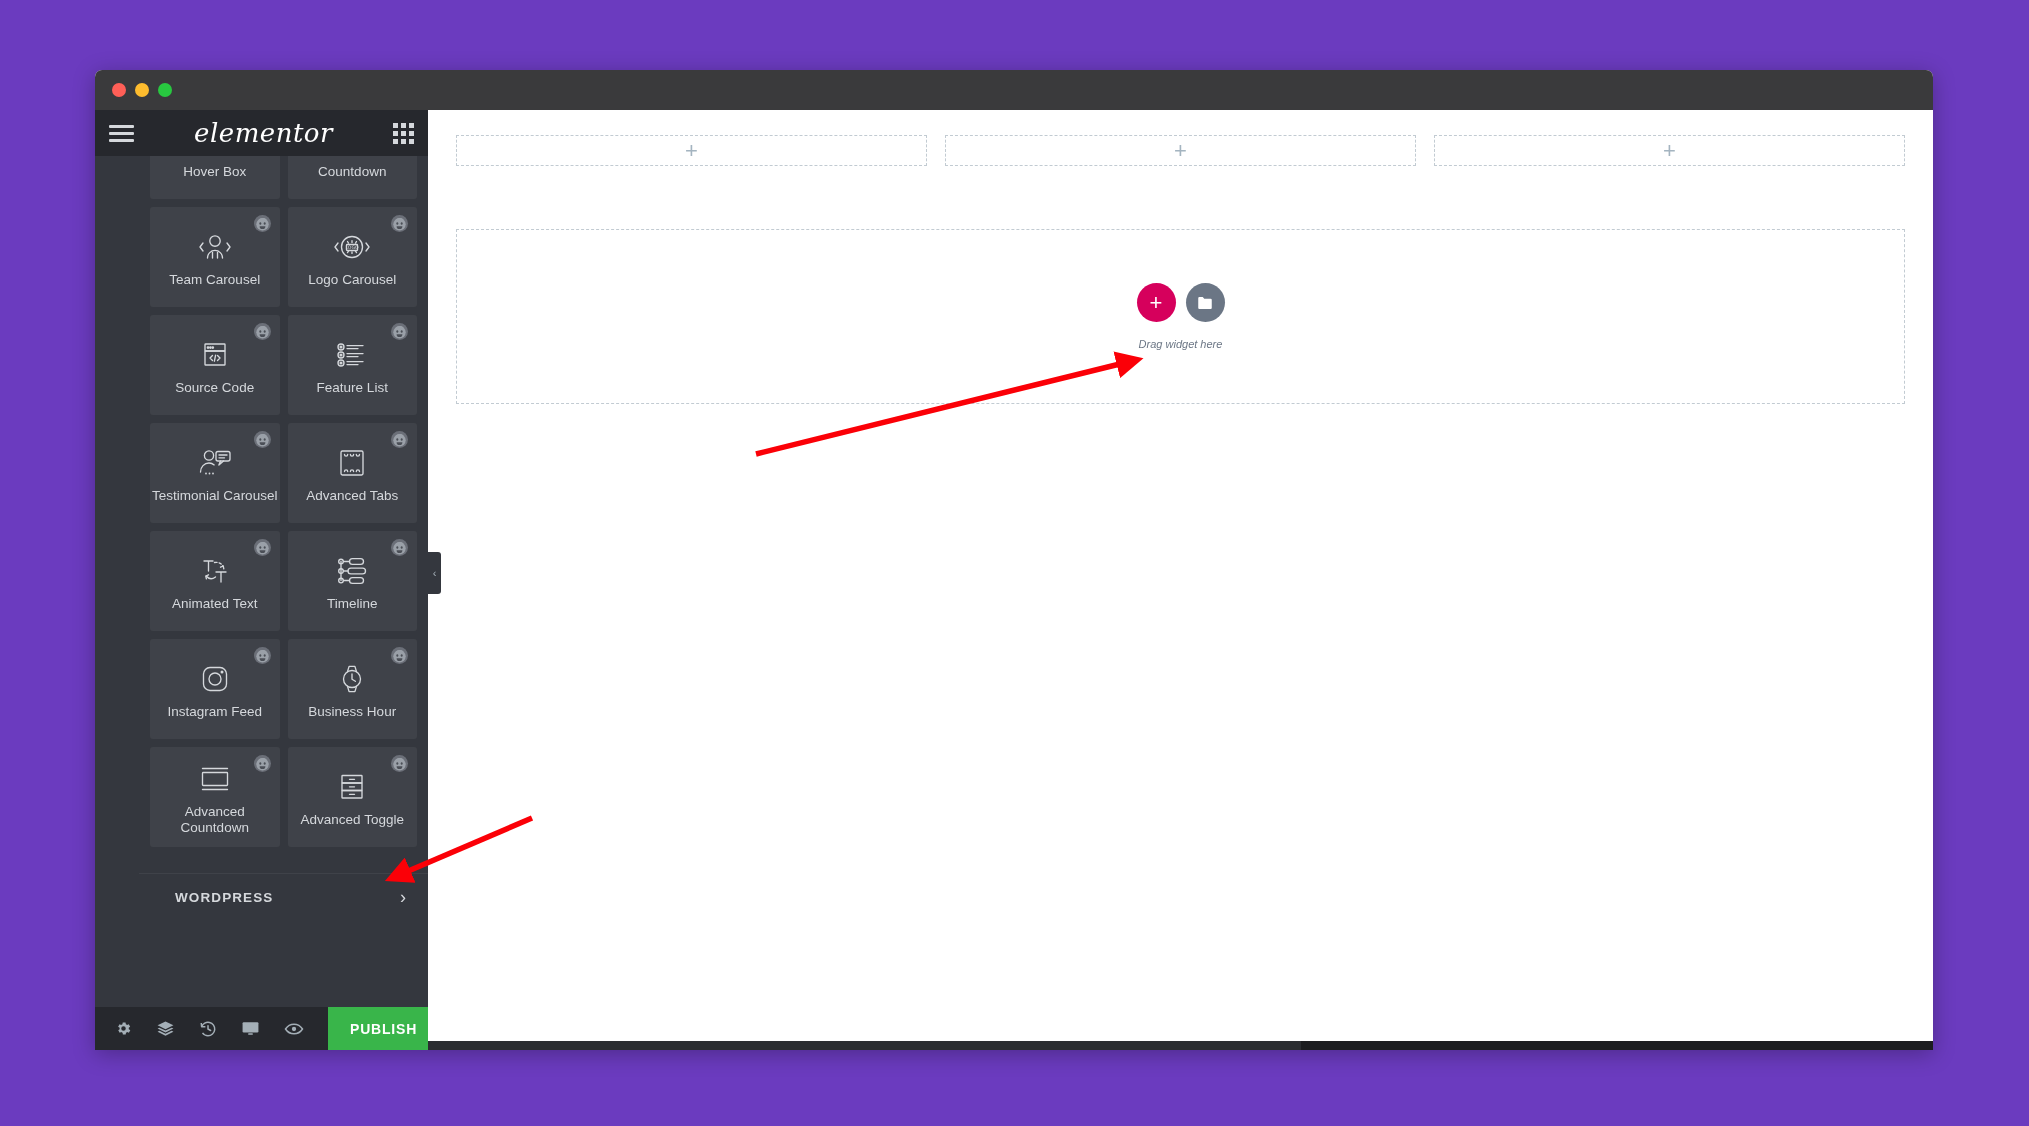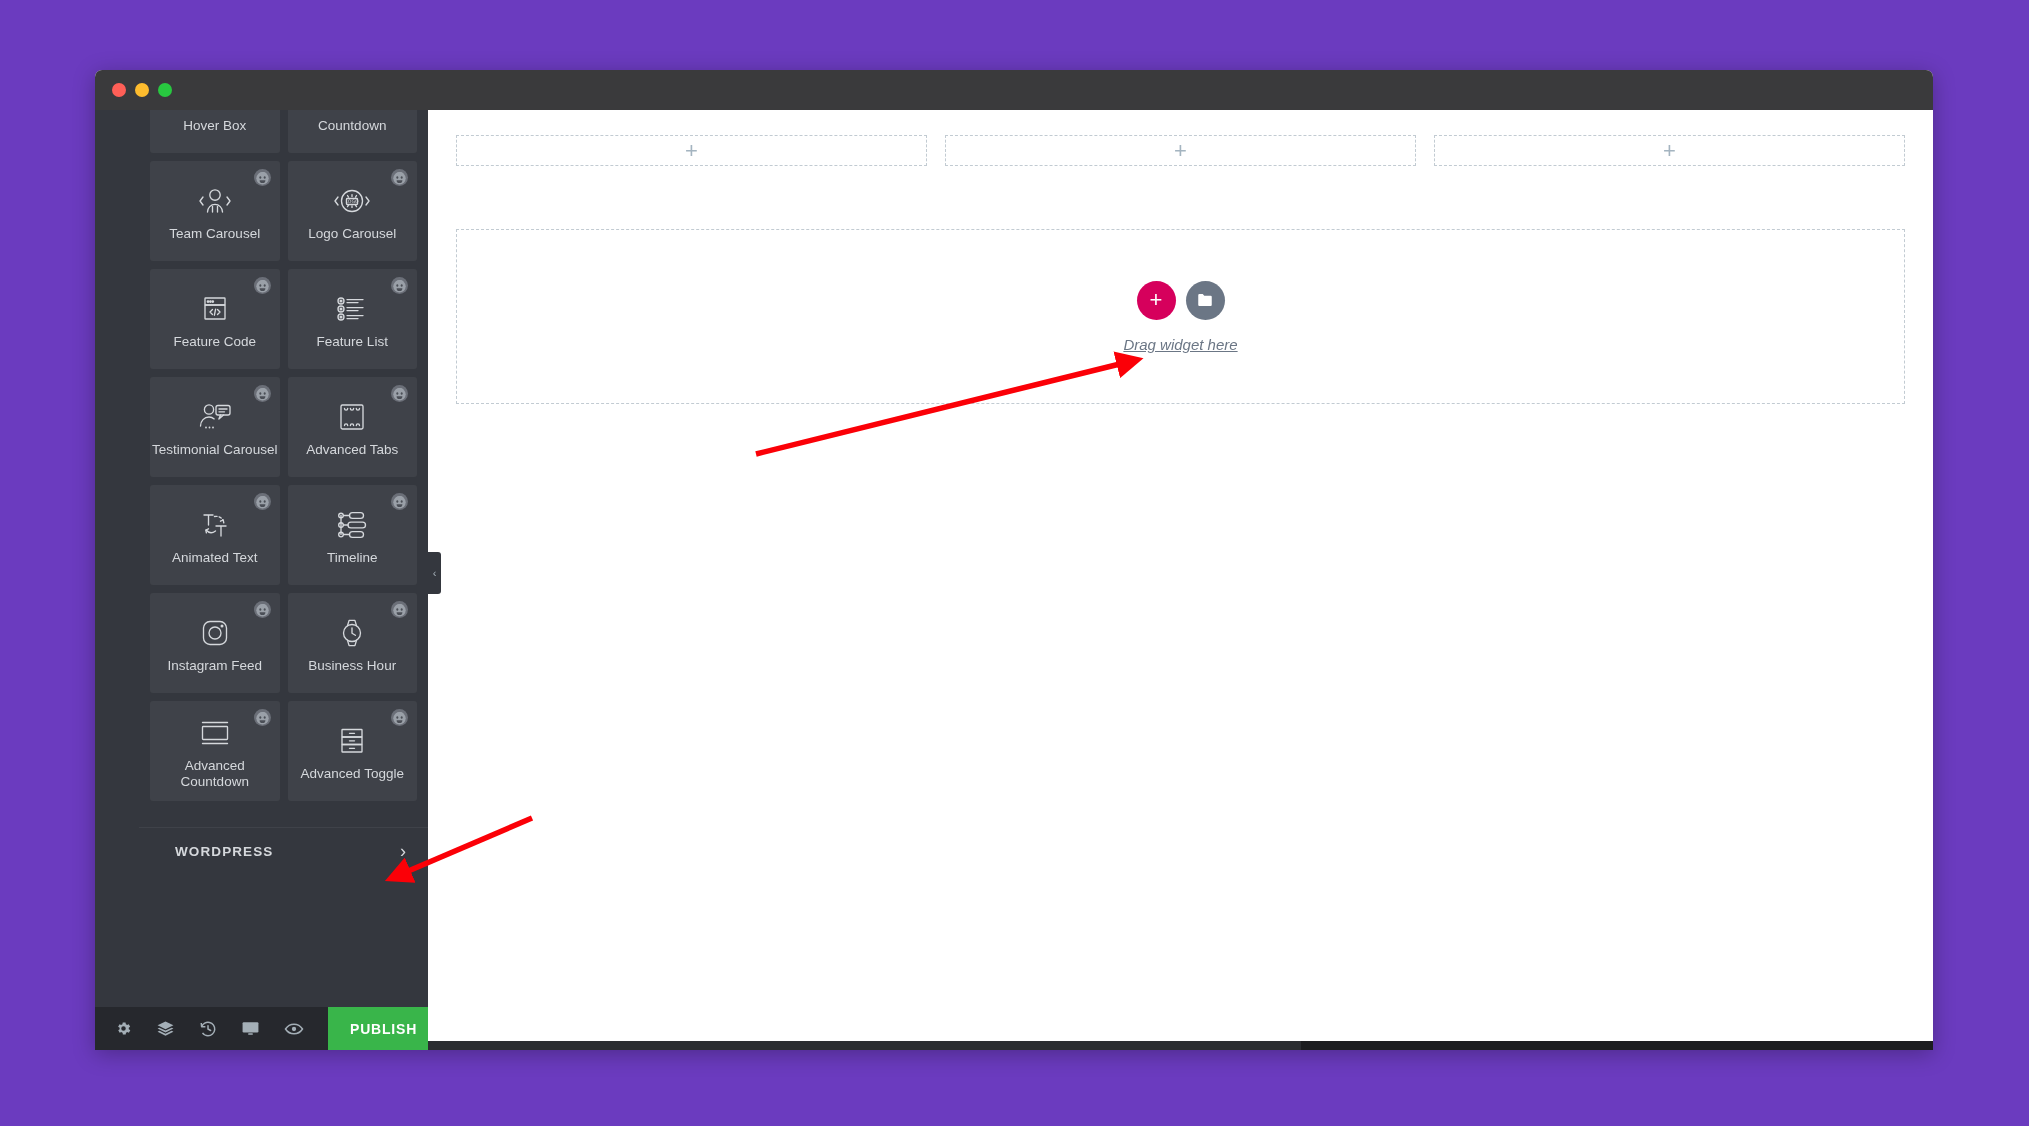"elementor" div { html: none -> <div> <div> <span></span> <span></span> <span></span> </div> <div>elementor</div> <div> <i></i> <i></i> <i></i> <i></i> <i></i> <i></i> <i></i> <i></i> <i></i> </div> </div> }
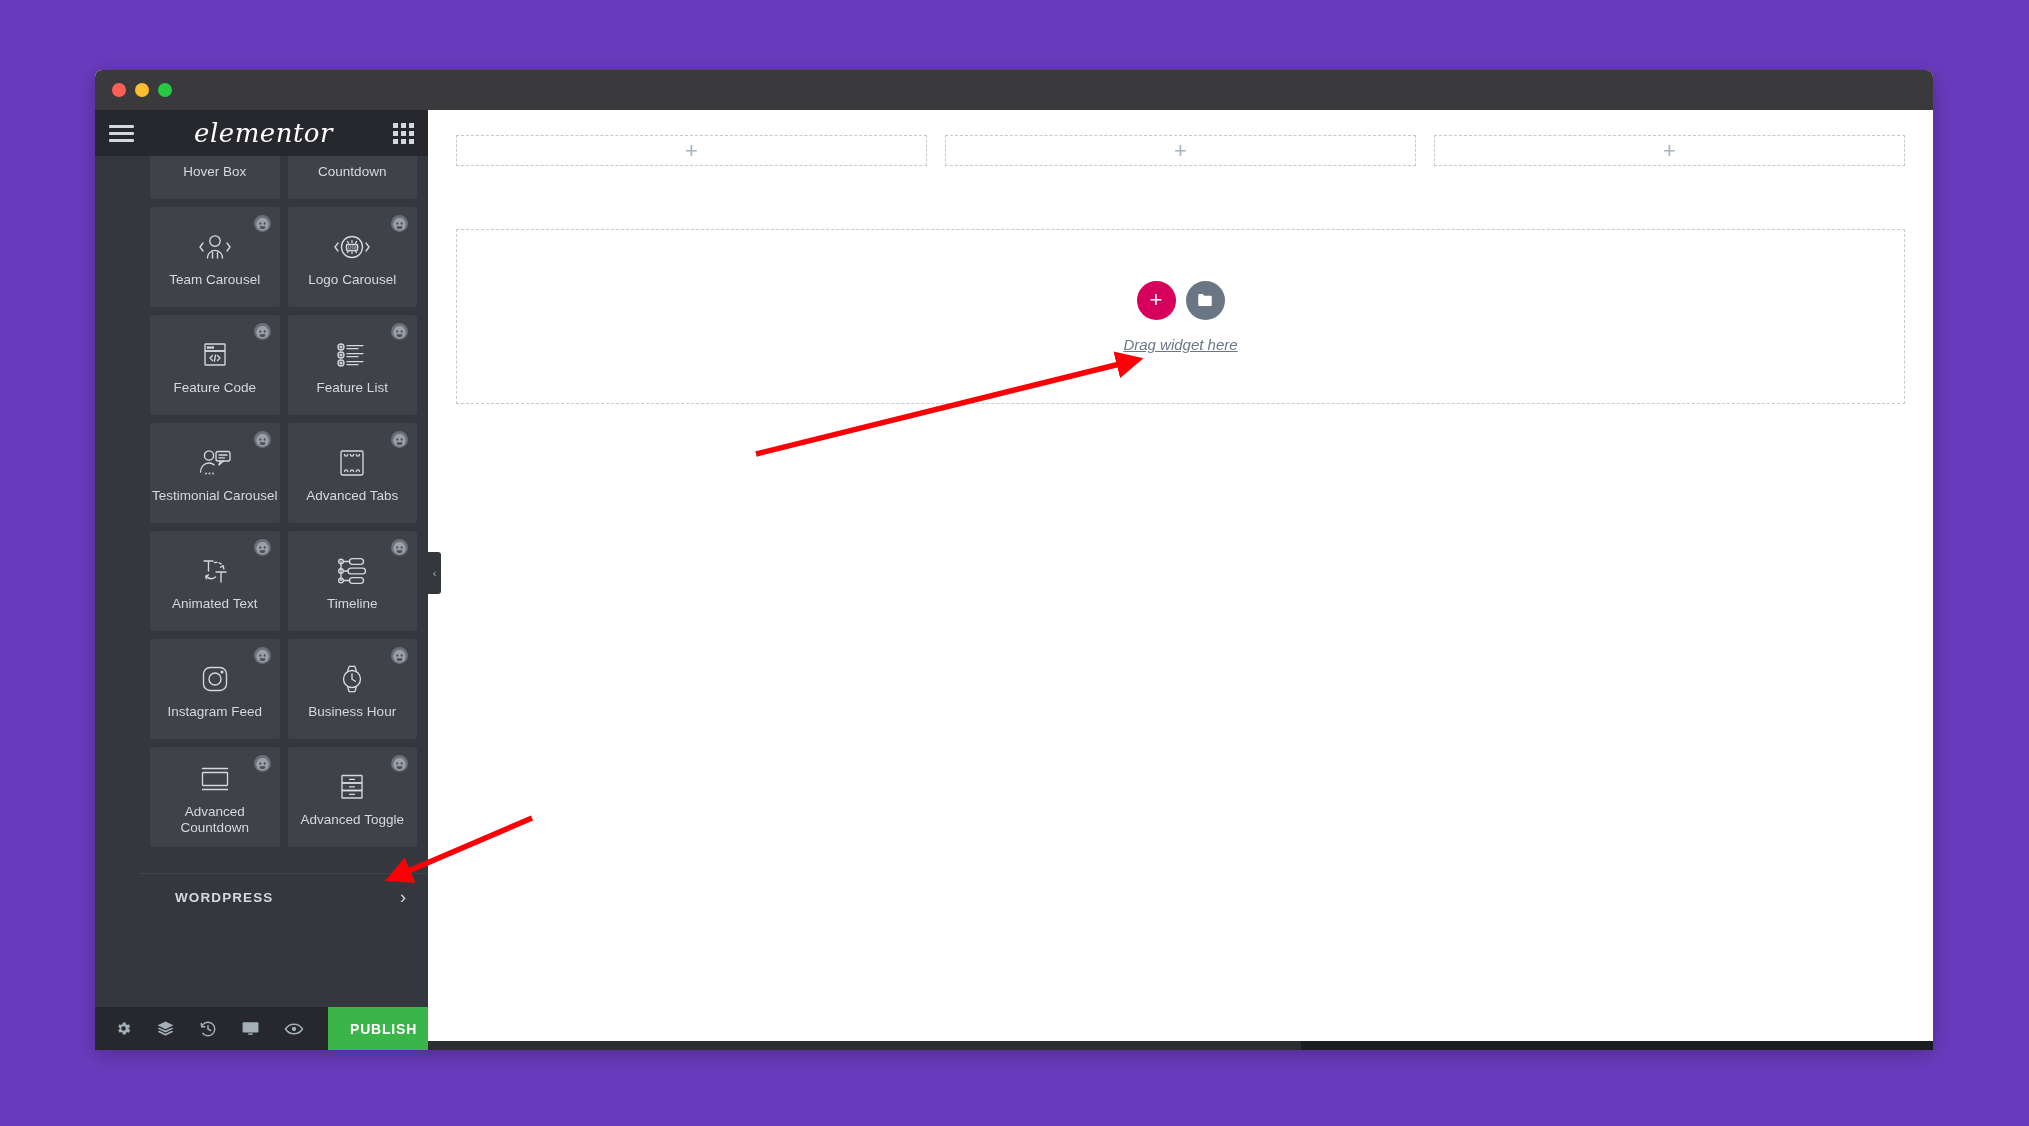"Drag widget here" #drag-hint { font-size: 15px -> 11px; text-decoration: underline -> none }
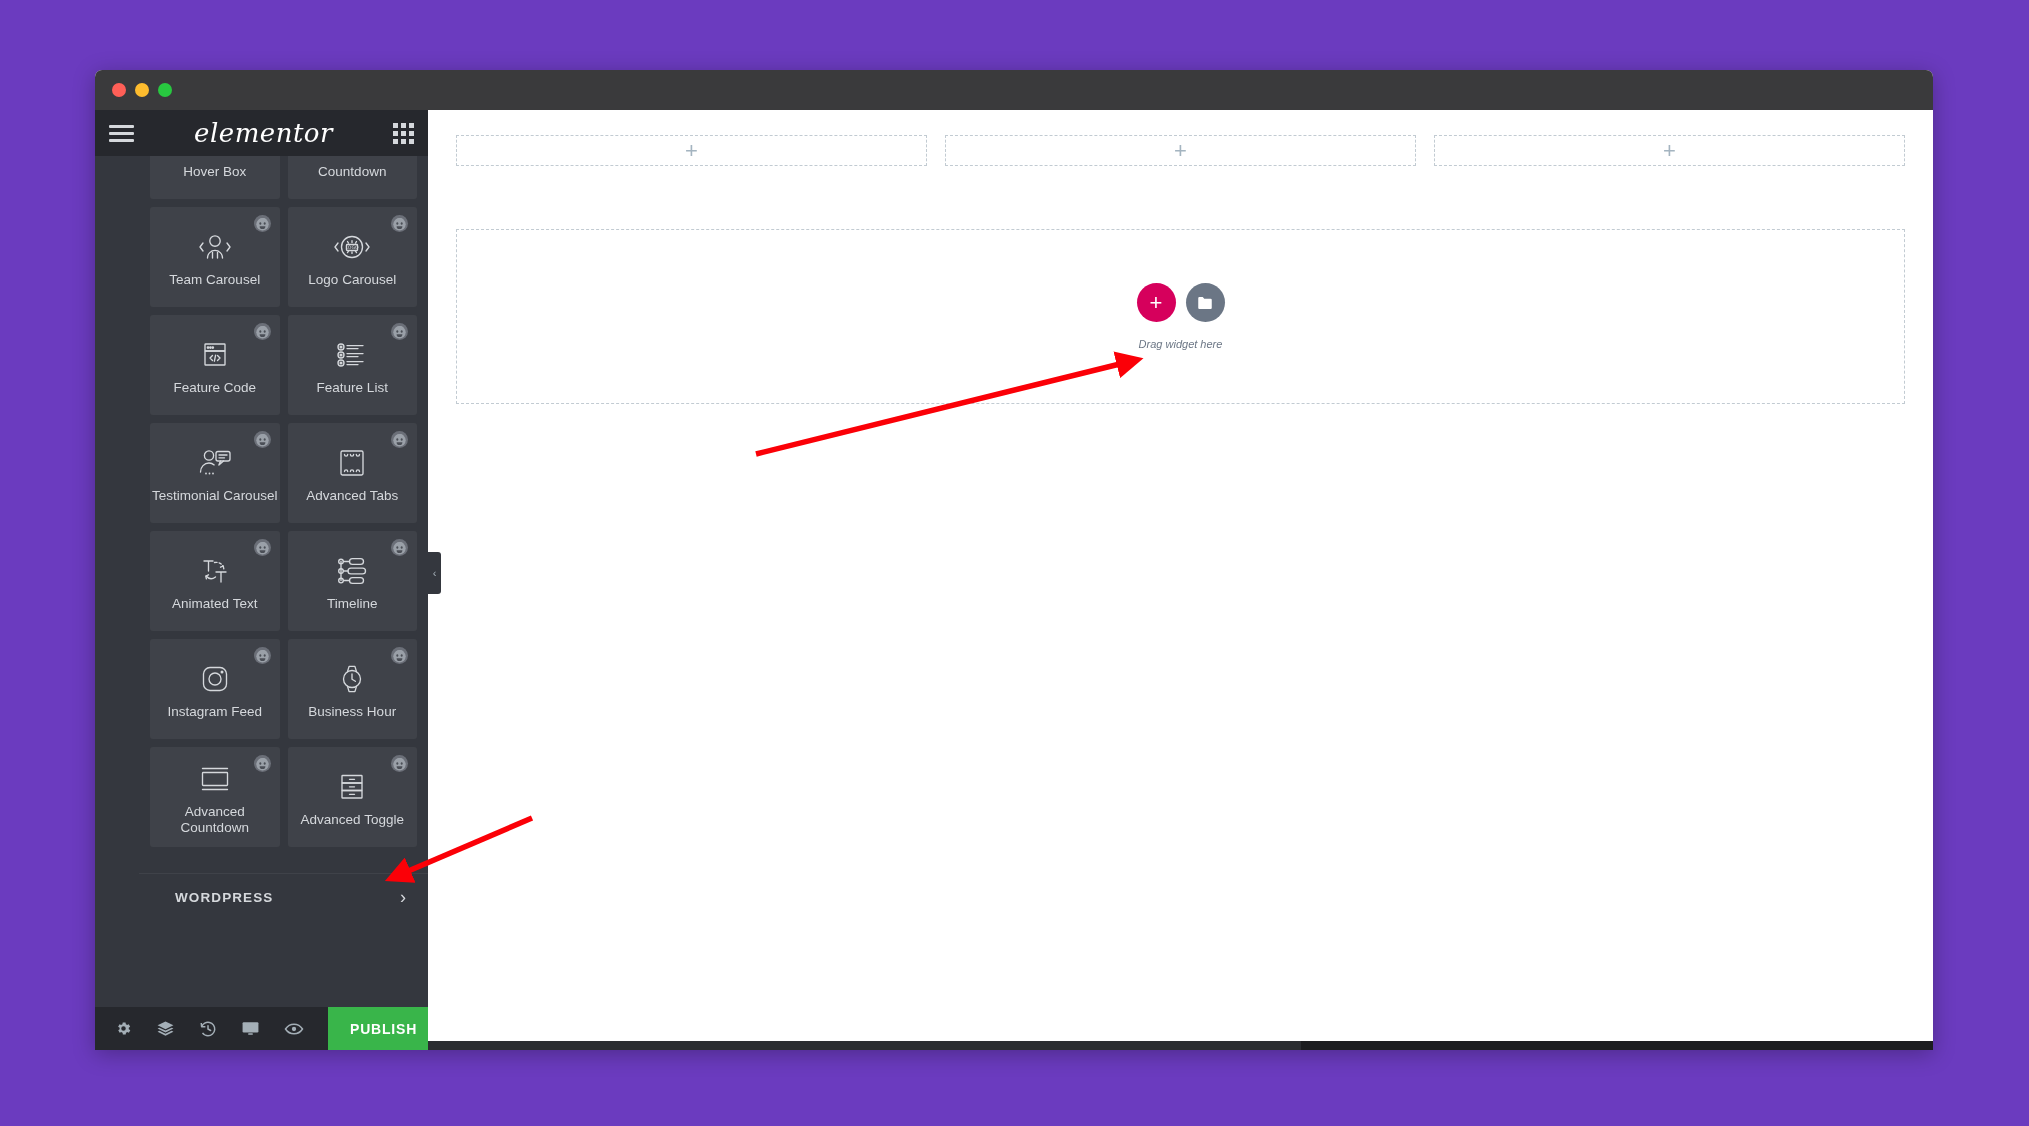"Feature Code" div.wlabel { text: Feature -> Source }
